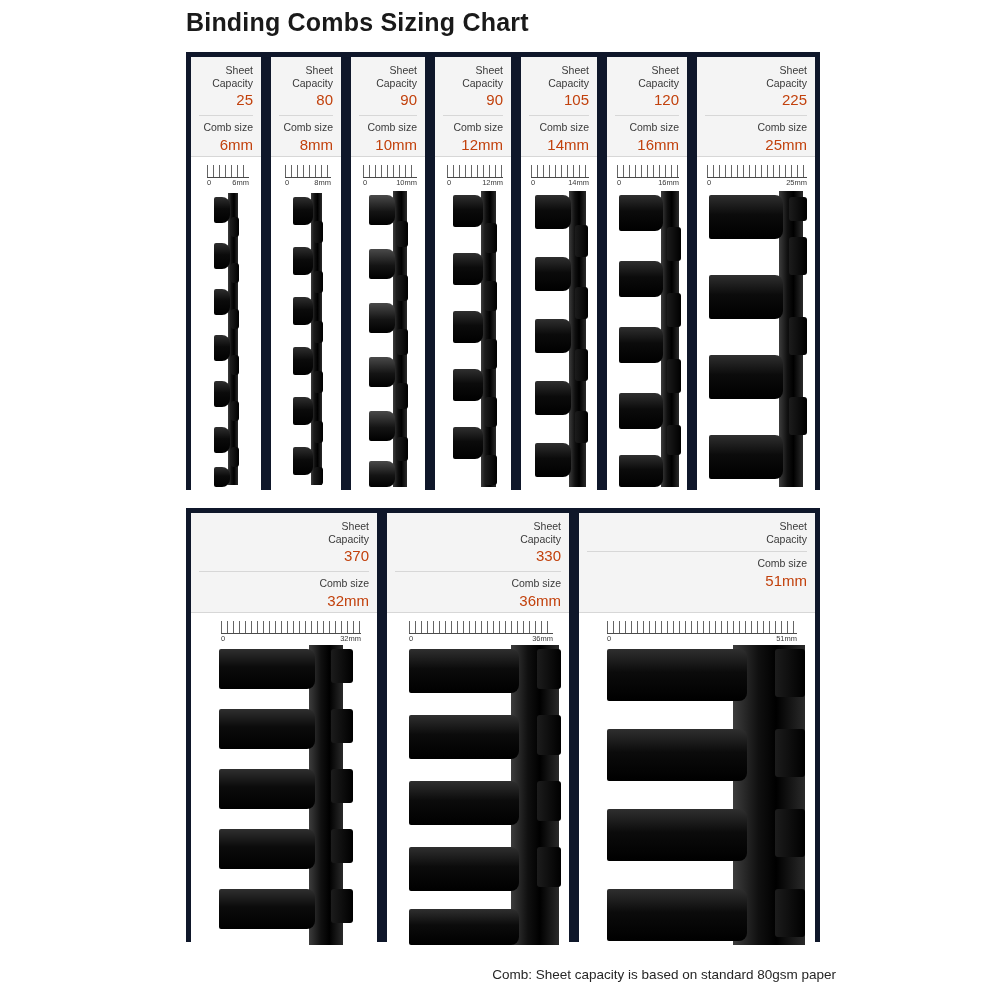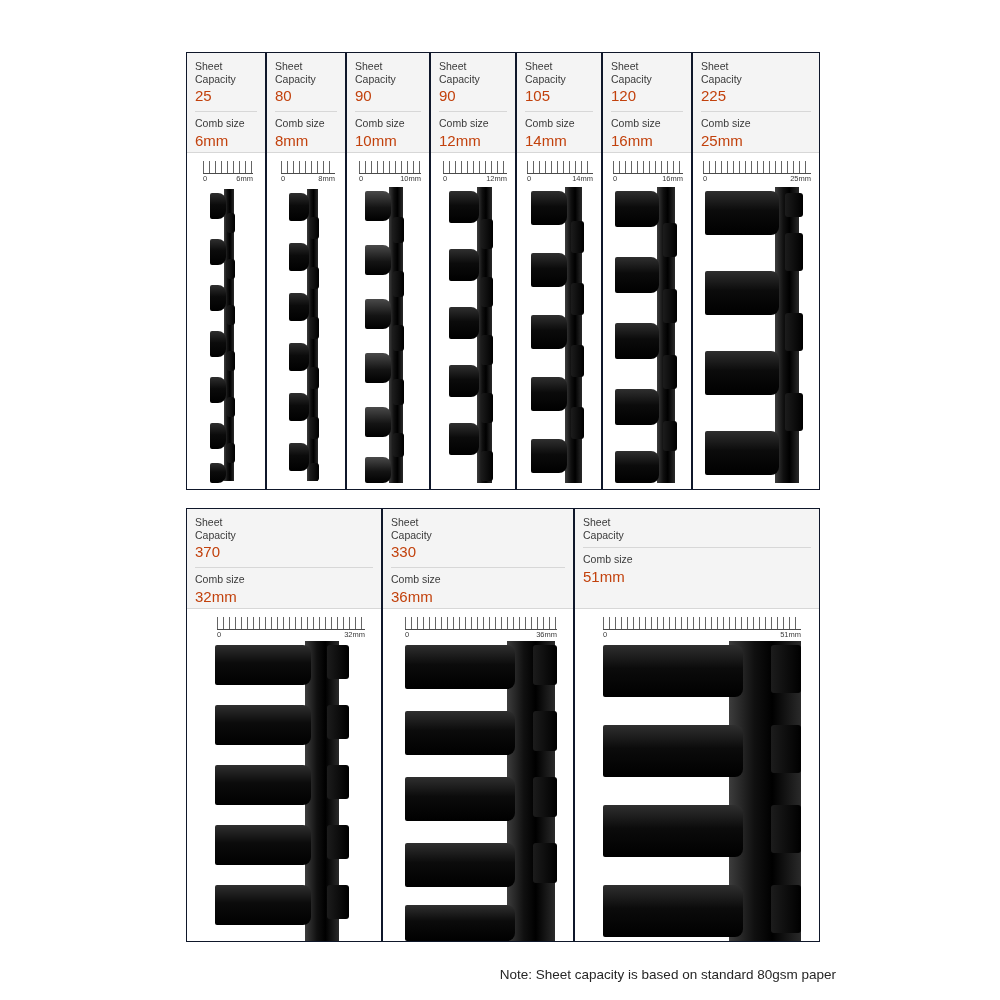"Binding Combs Sizing Chart" div.title { html: none -> <div>Binding Combs Sizing Chart</div> }
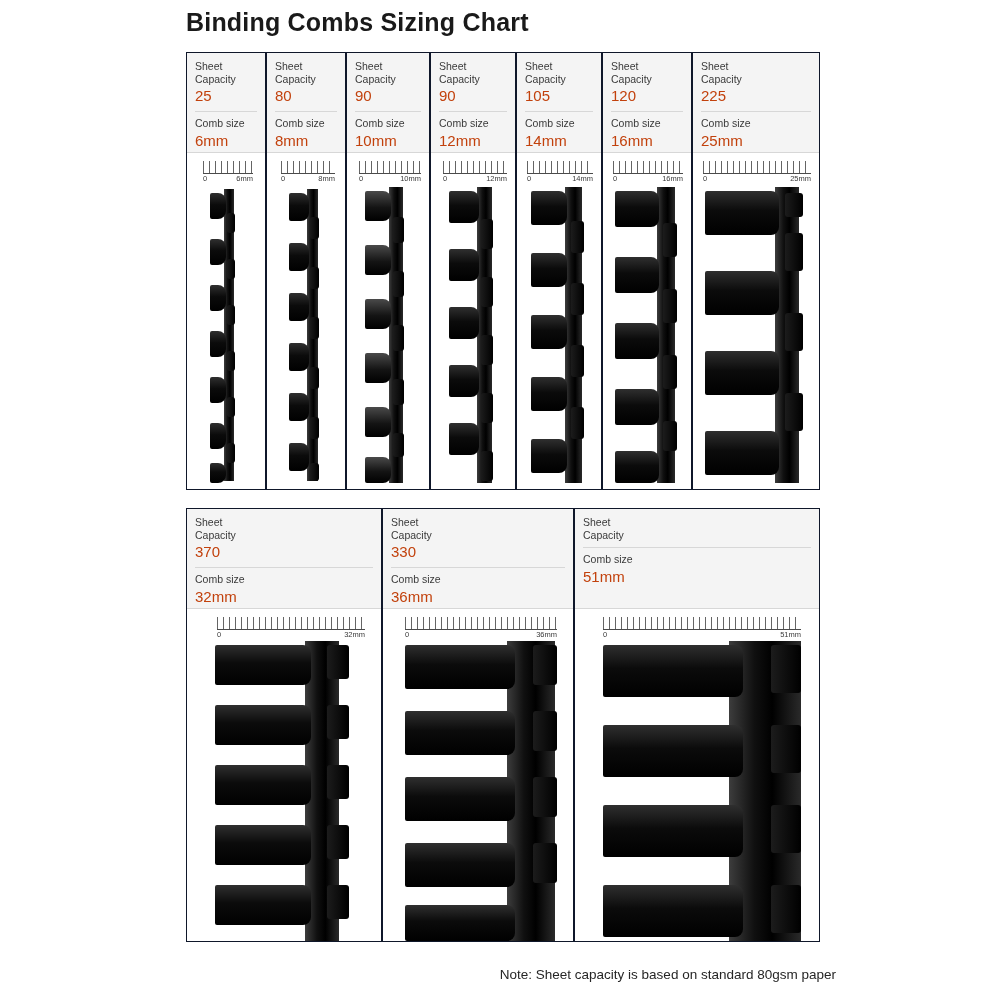"Sheet" .card { border: 1px solid #0f172a -> 5px solid #0f172a; text-align: none -> right }
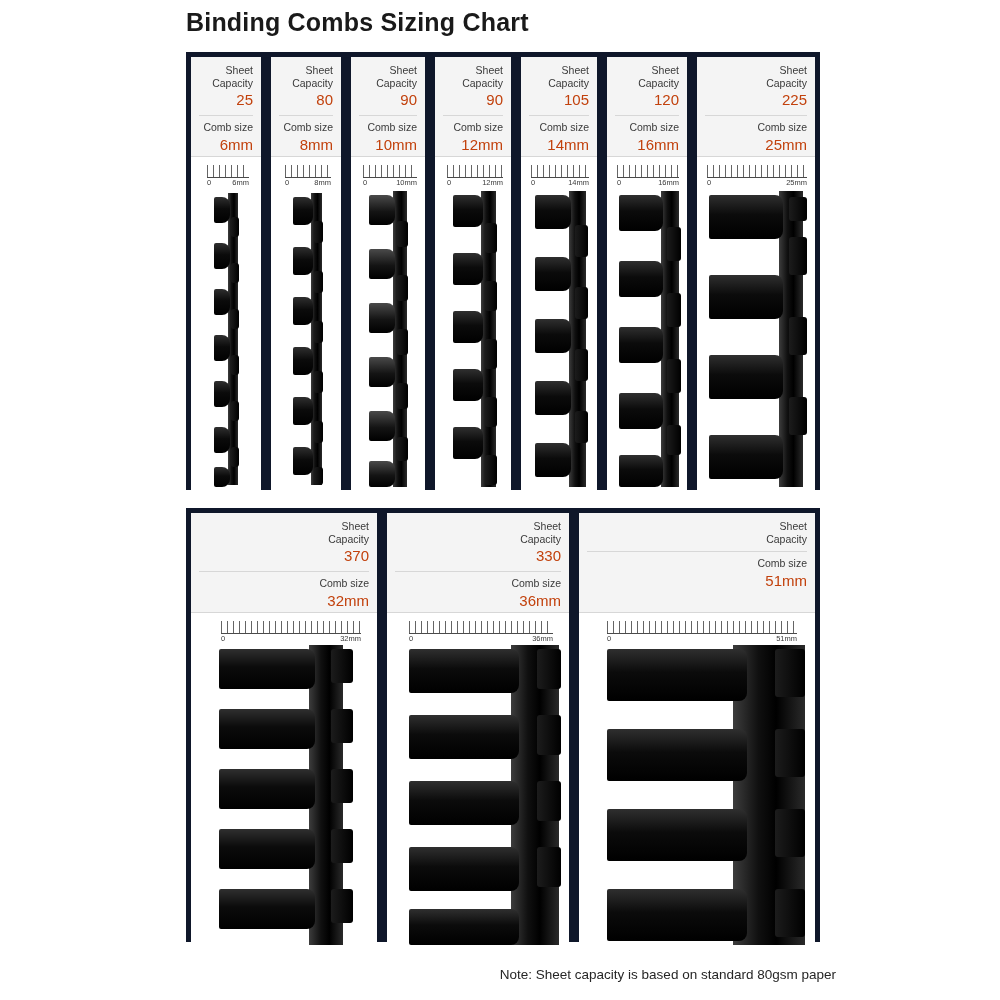"Note: Sheet capacity is based" div.note { text: Note -> Comb }
